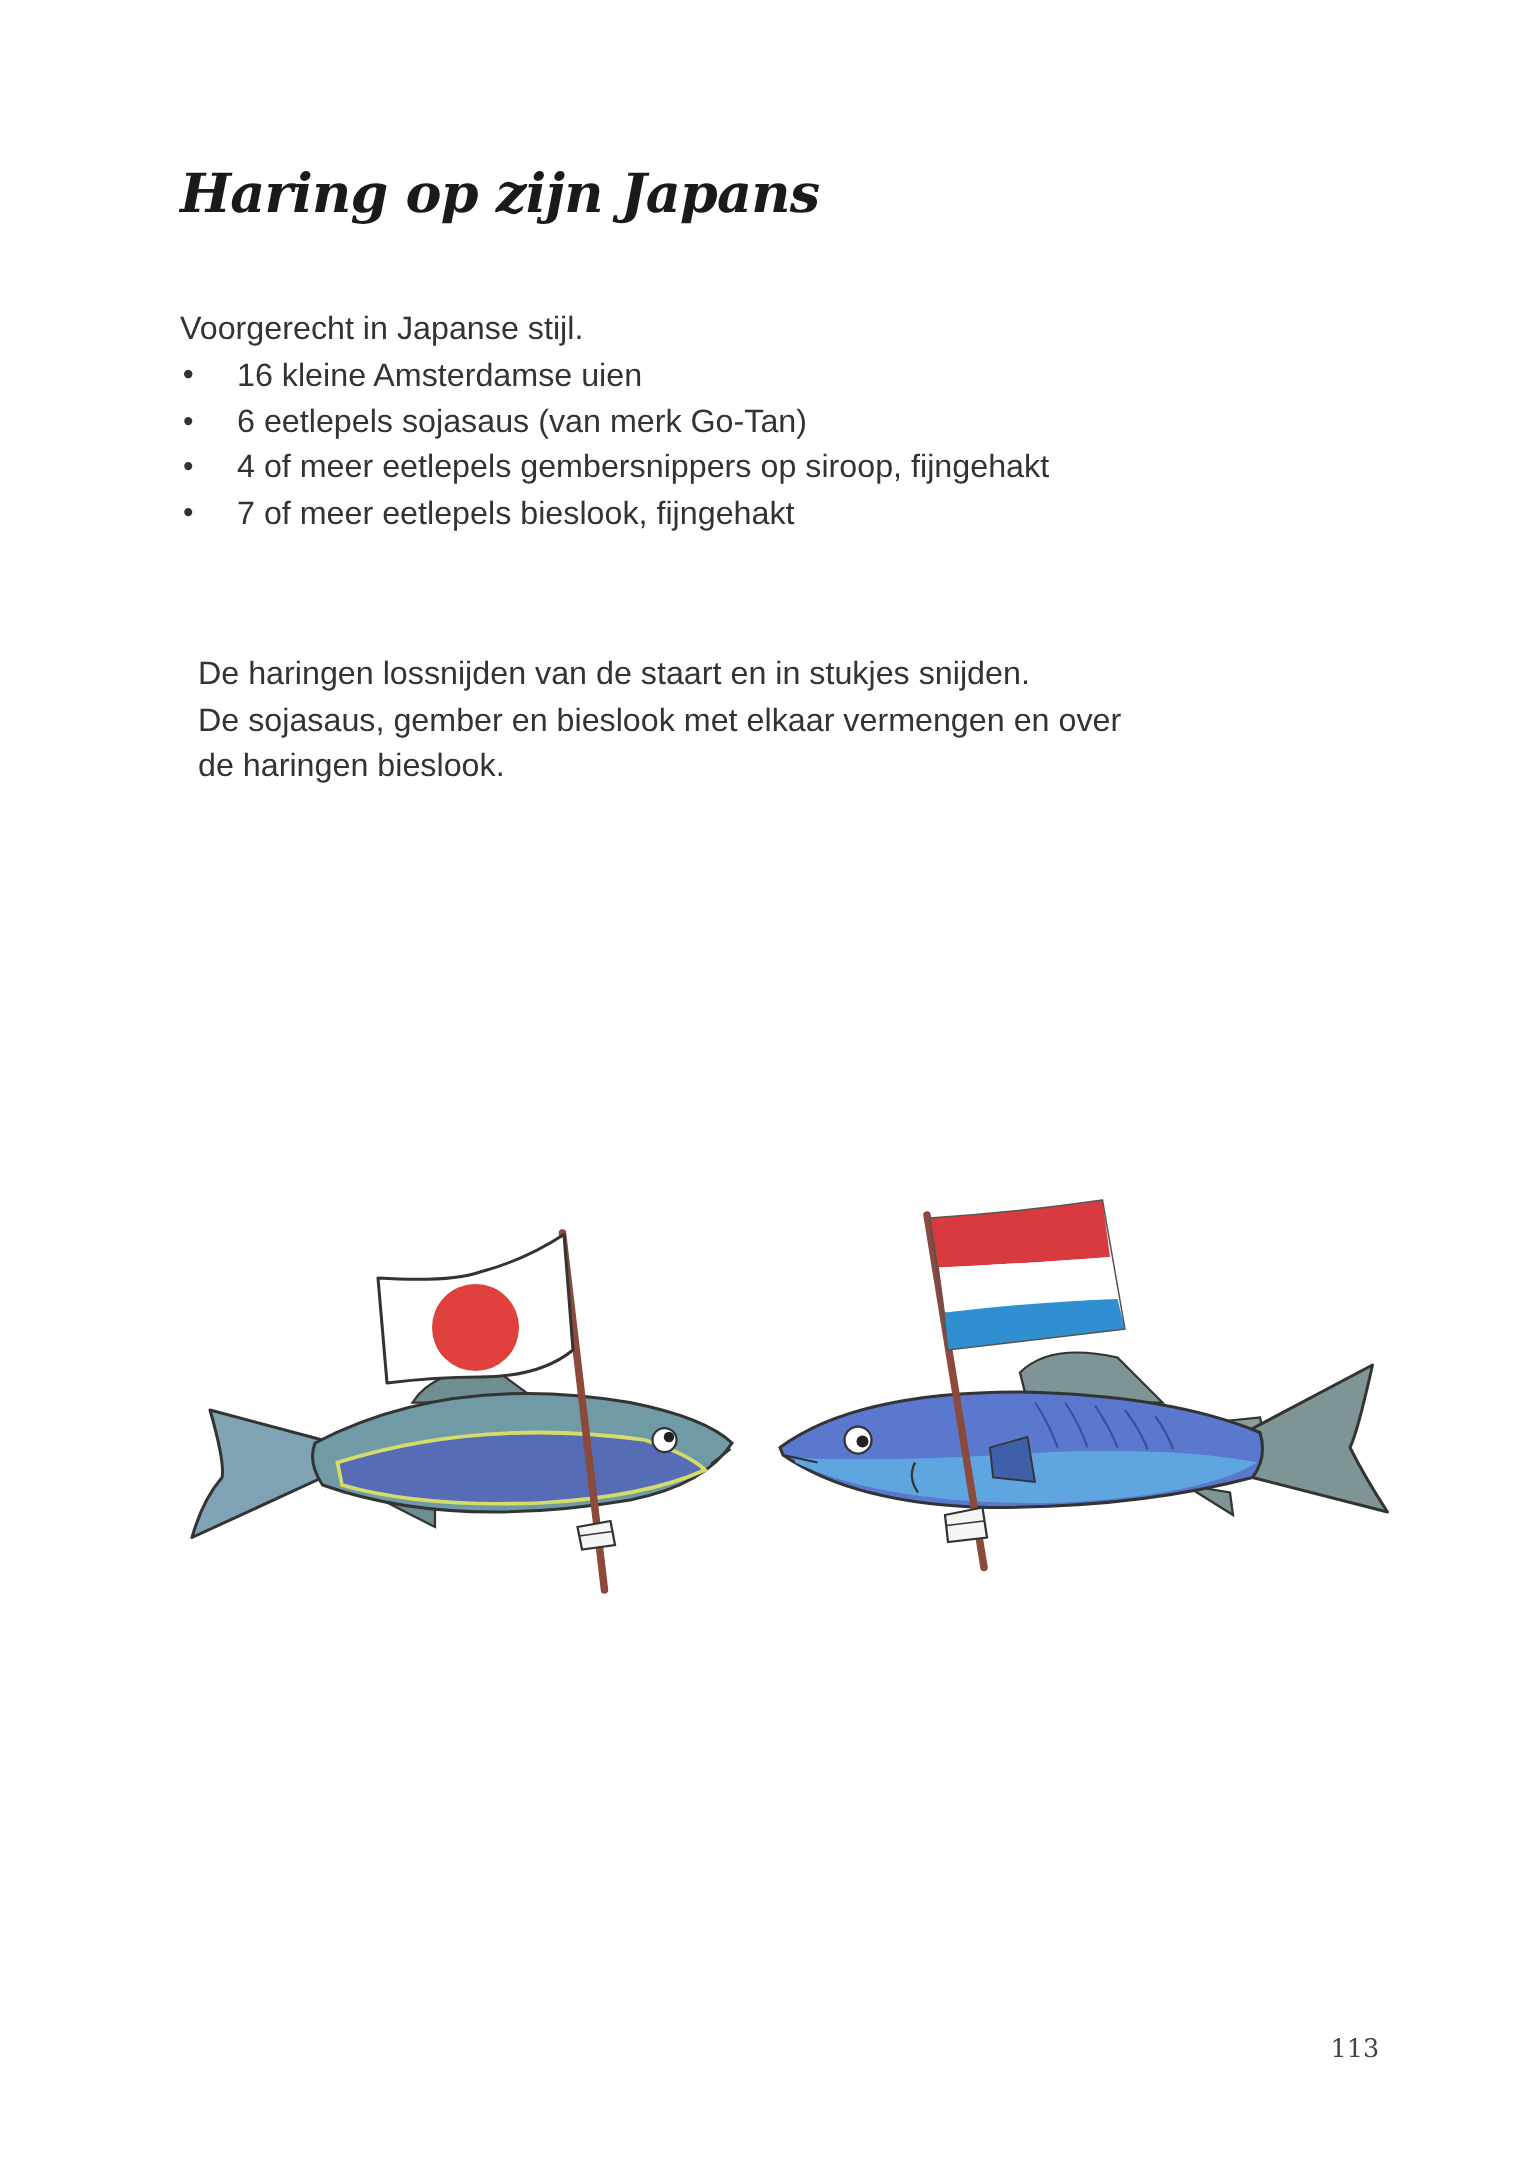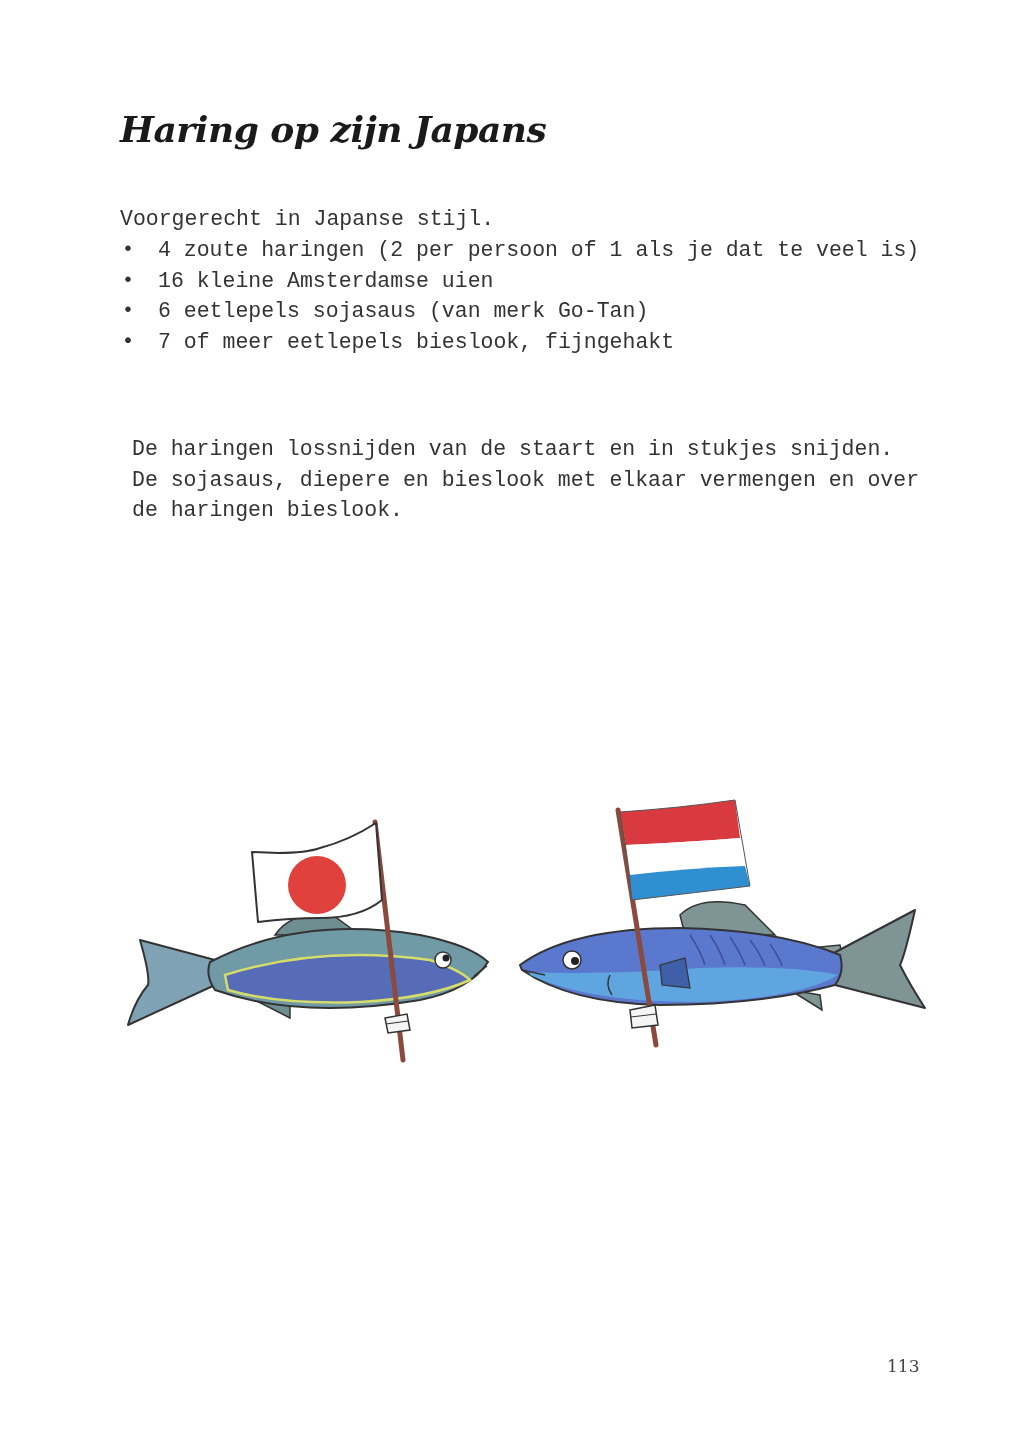"Voorgerecht in Japanse stijl." .body-text { font-family: Liberation Mono, monospace -> Liberation Sans, sans-serif }
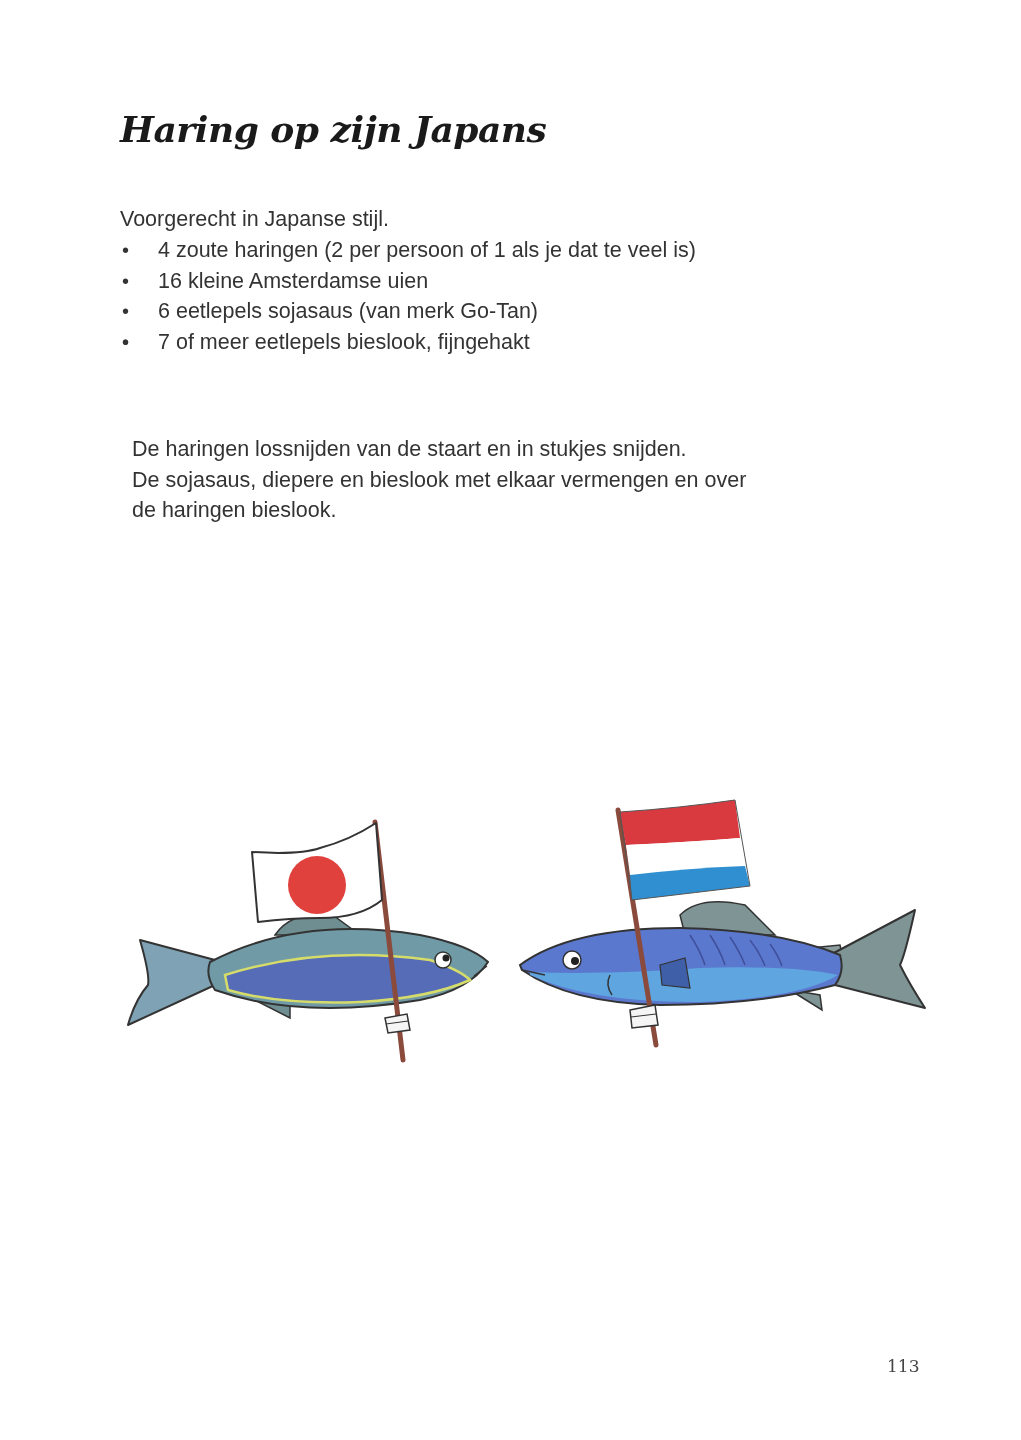"4 zoute haringen (2 per" span { html: <span>4 zoute haringen (2 per persoon of 1 als je dat te veel is)</span> -> none }
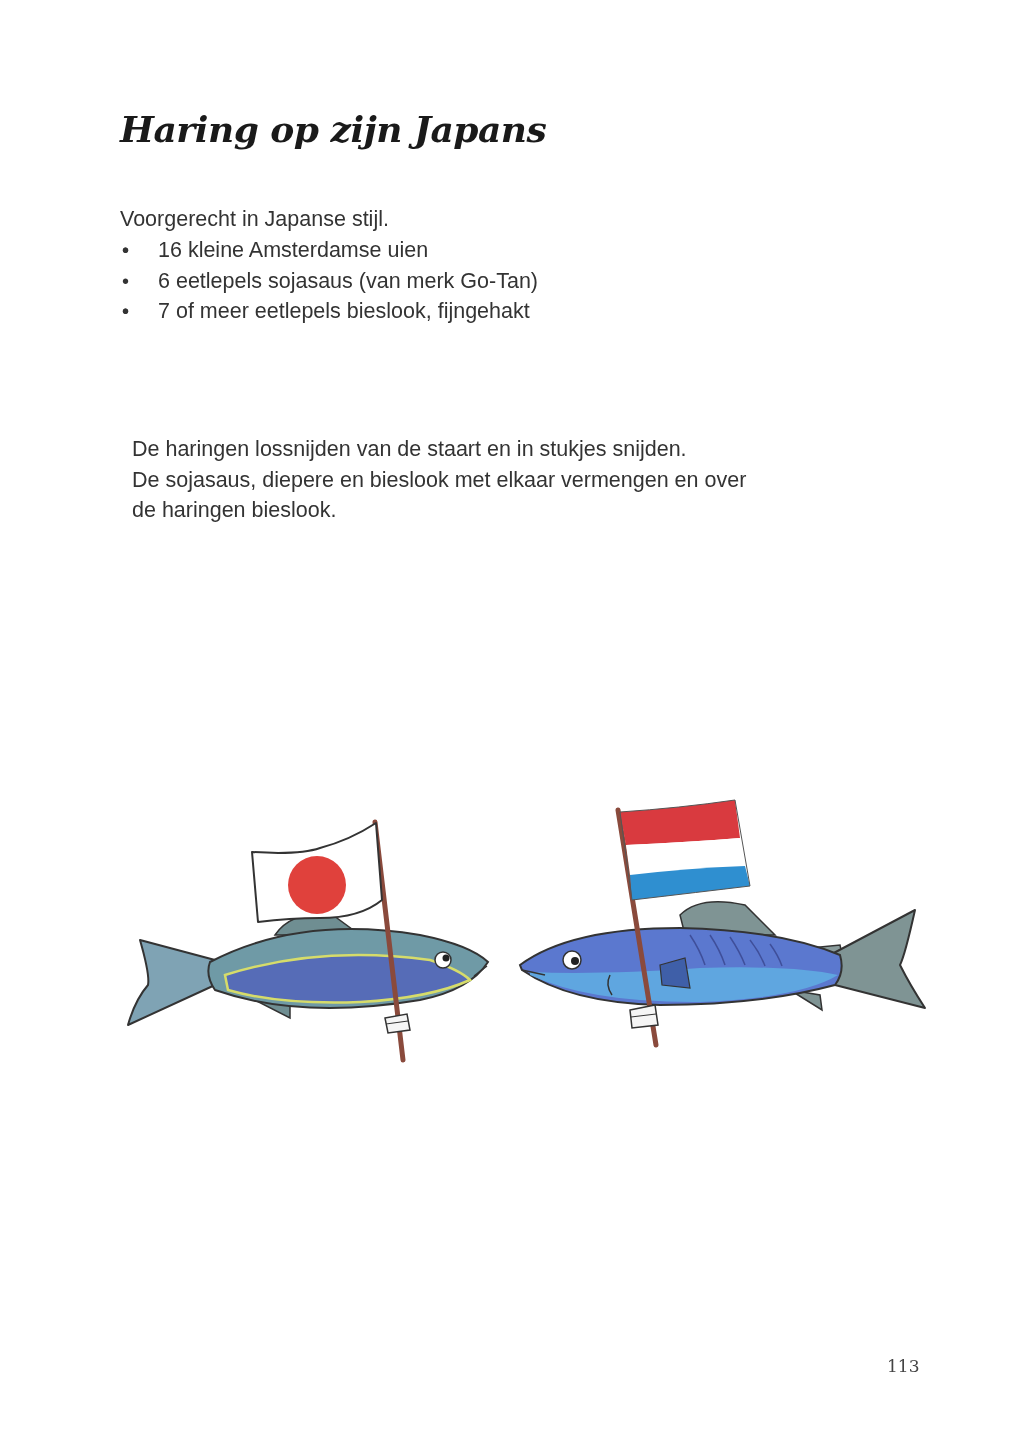"4 of meer eetlepels gembersnippers" span { html: none -> <span>4 of meer eetlepels gembersnippers op siroop, fijngehakt</span> }
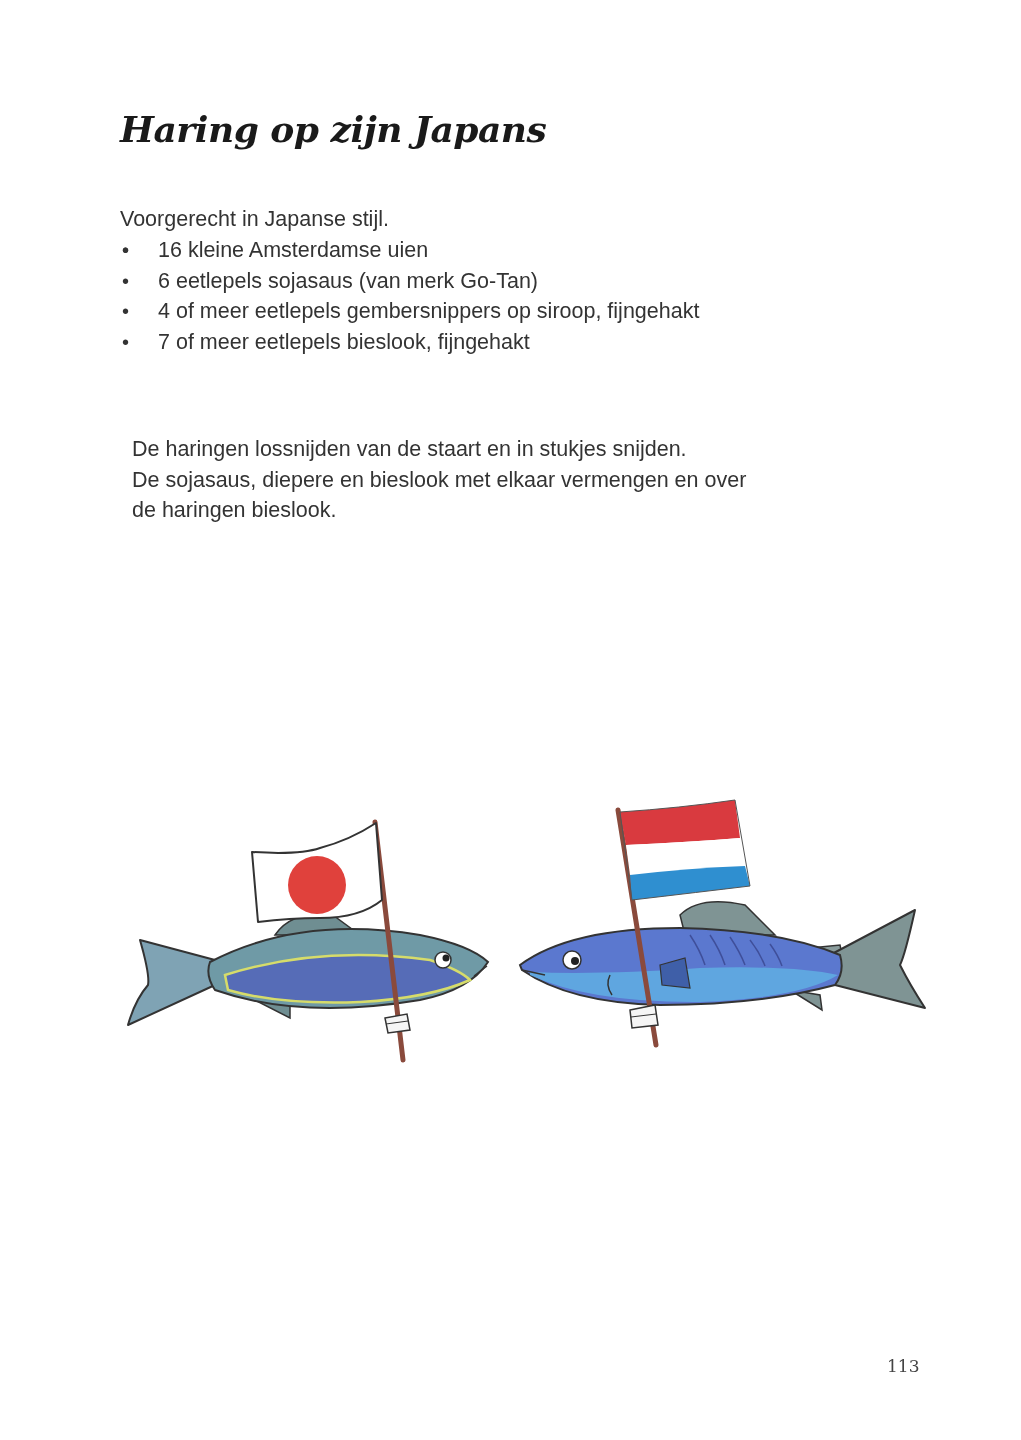"De sojasaus, diepere en bieslook" p { text: diepere -> gember }
